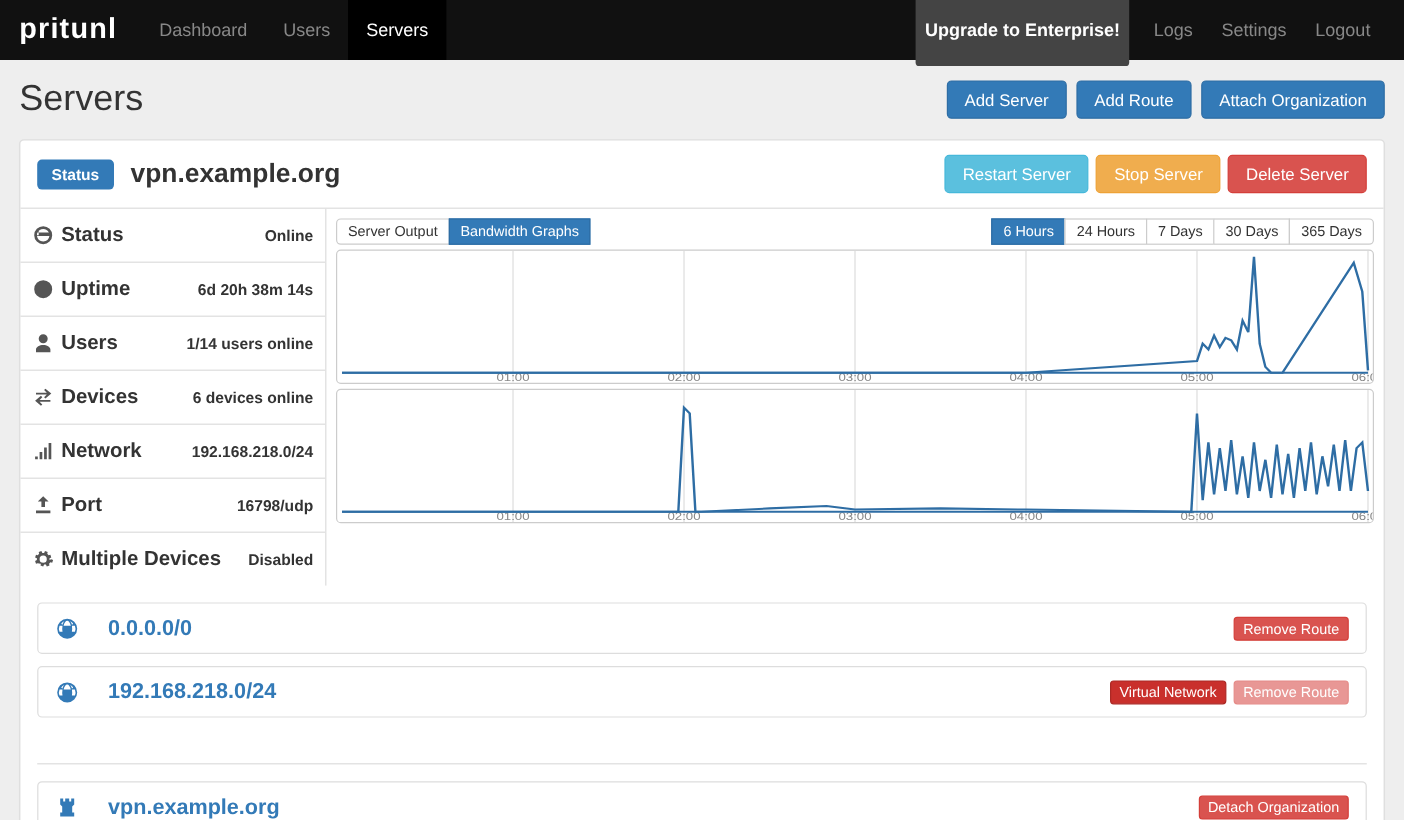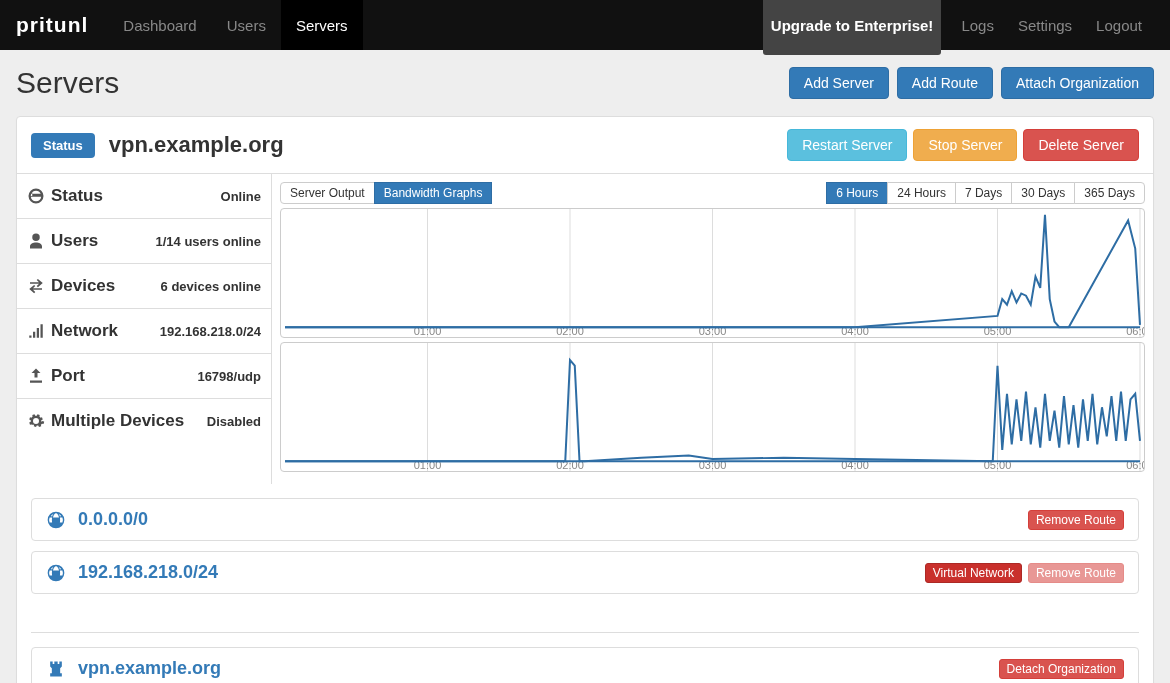"pritunl" .brand { font-size: 21px -> 24px }
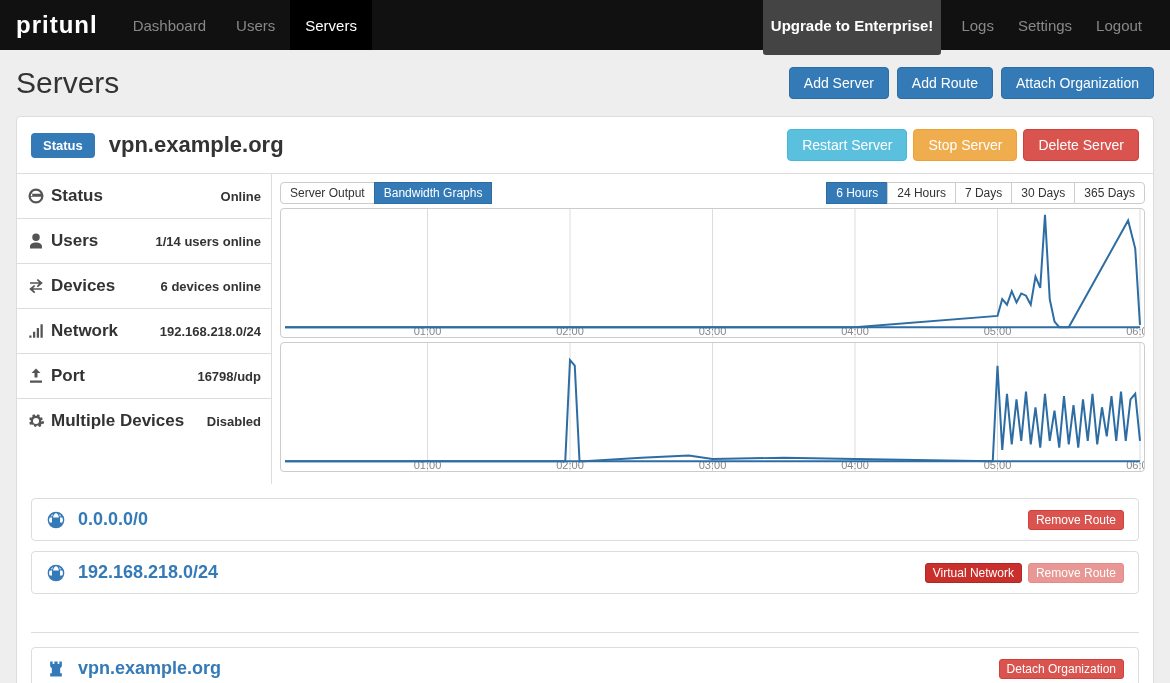"Uptime" div.stat-row { html: none -> <div> <span> <svg> <path></path> </svg> <span>Uptime</span> </span> <span>6d 20h 38m 14s</span> </div> }
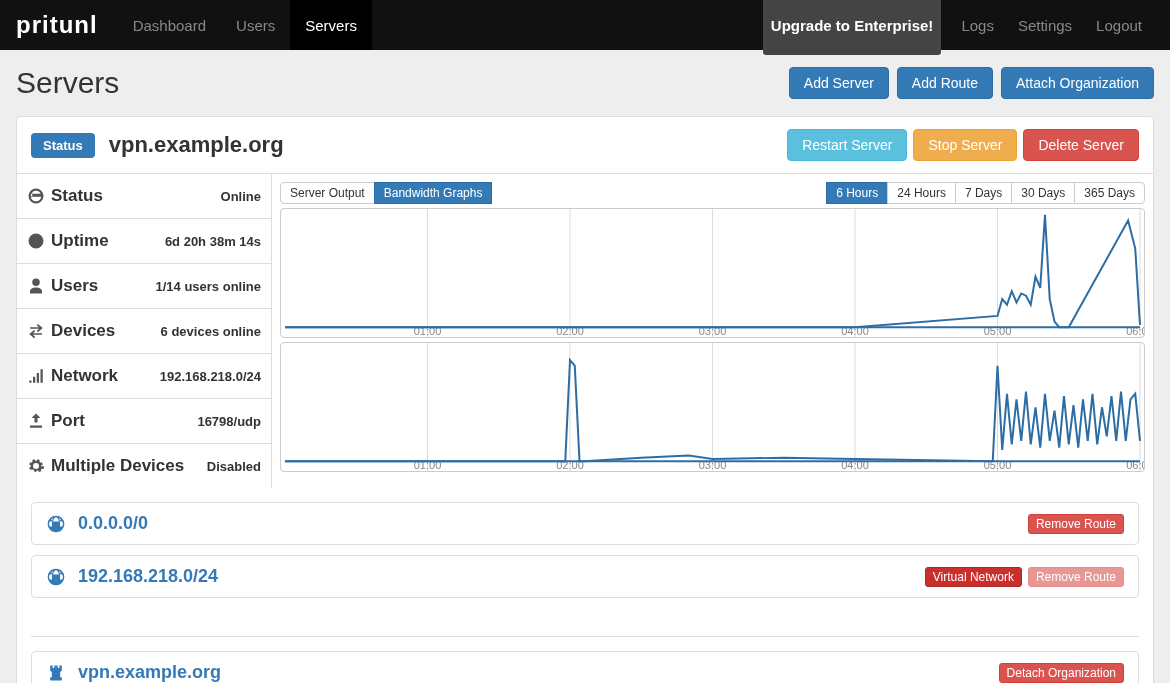"01:00" .chart-box { height: 130px -> 112px }
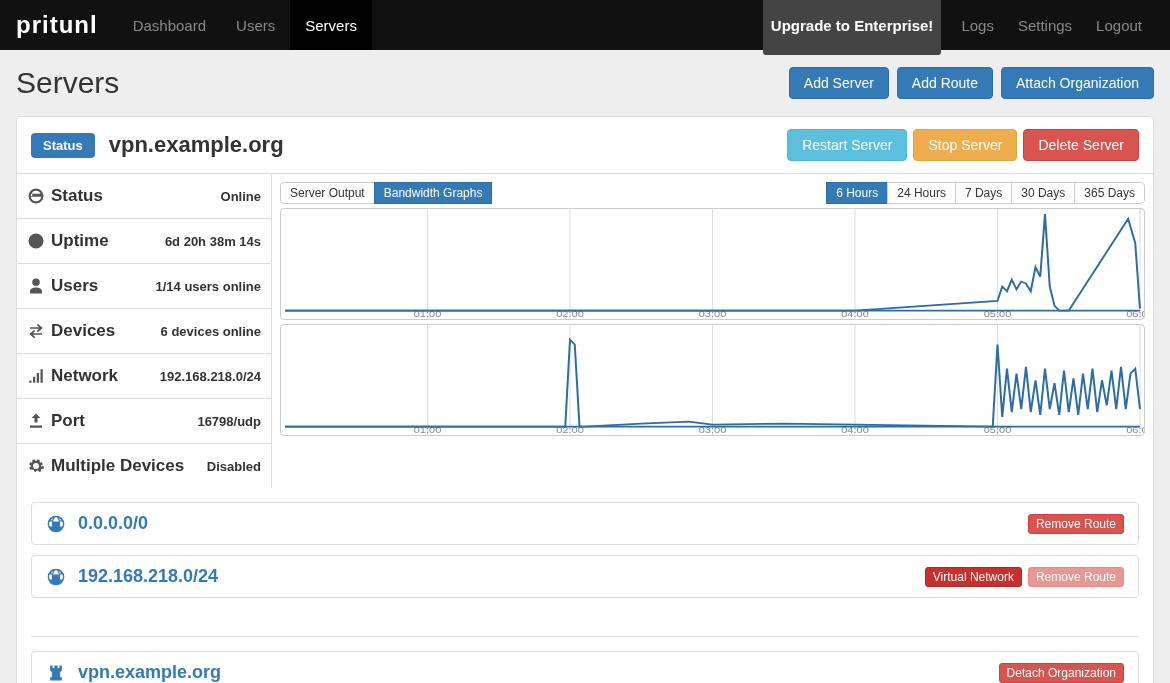"0.0.0.0/0" .route-title { gap: 12px -> 24px }
